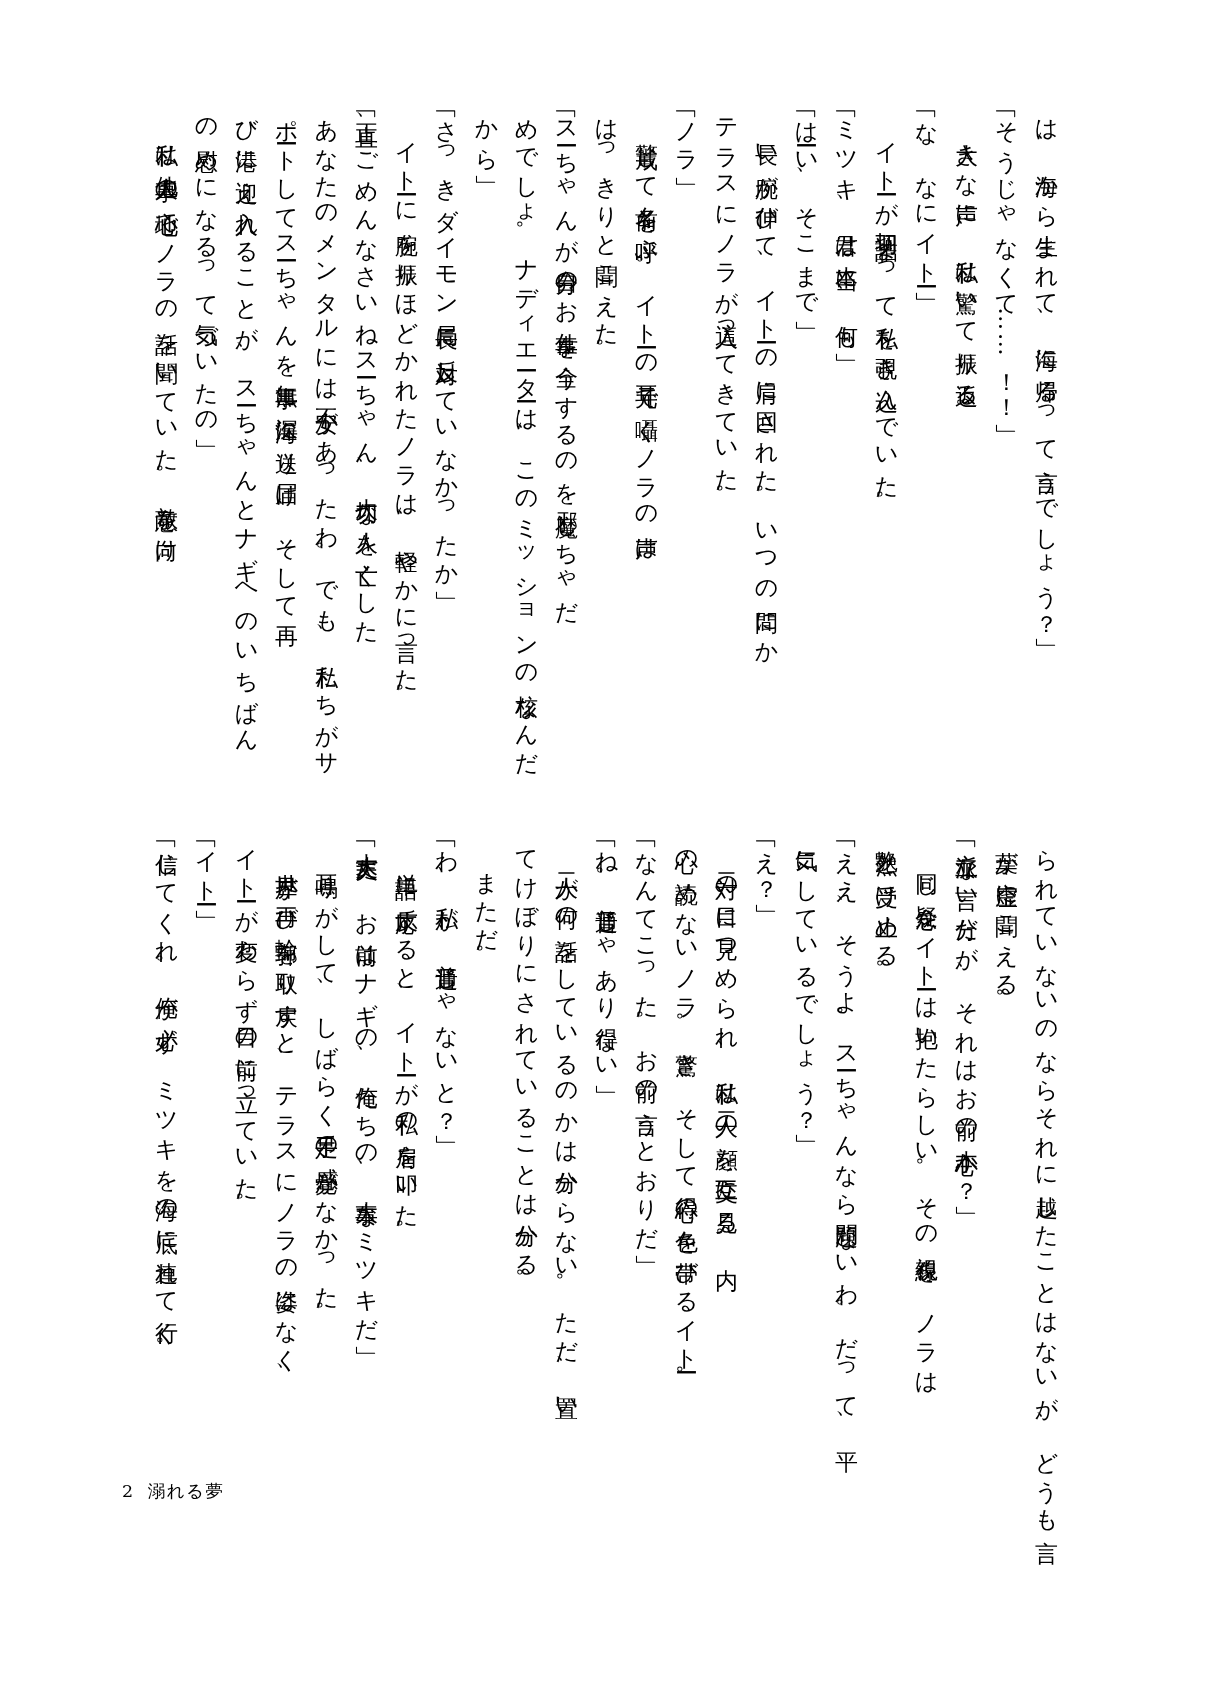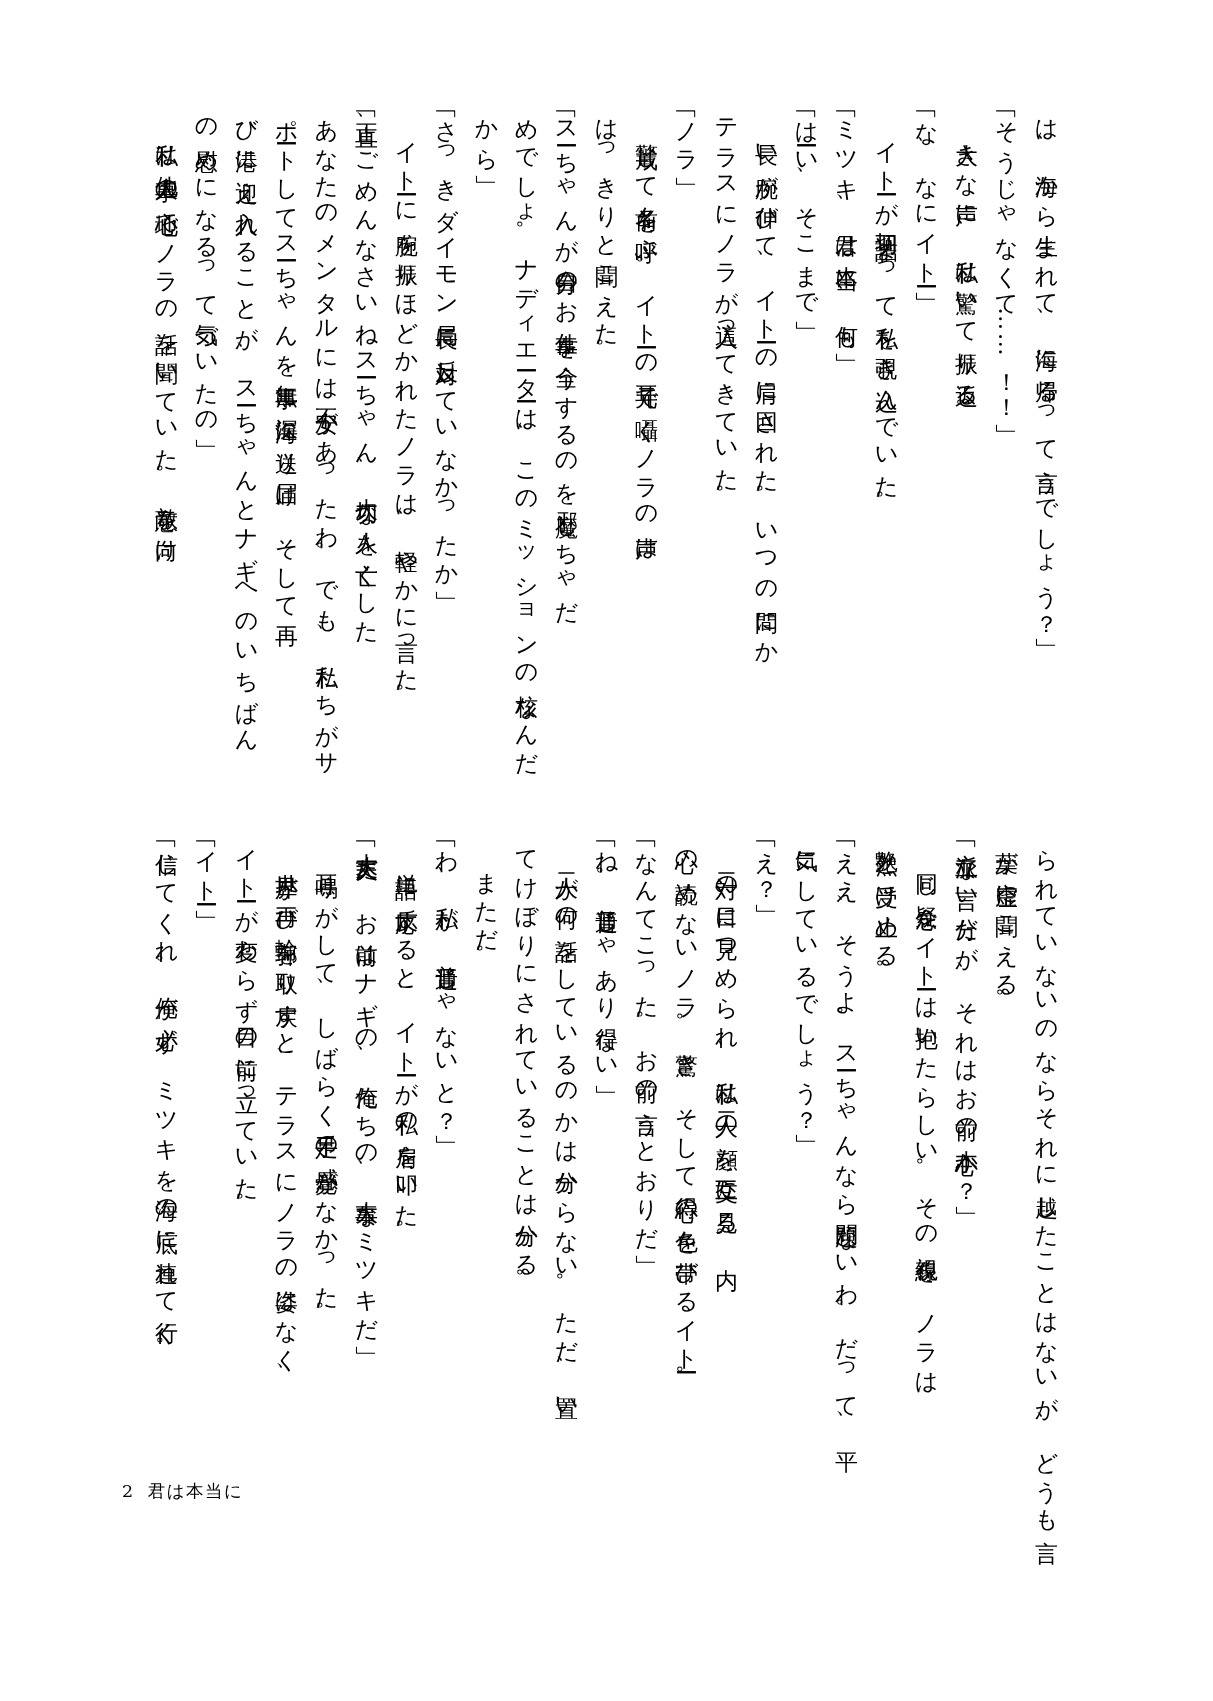"君は本当に" span { text: 君は本当に -> 溺れる夢 }
